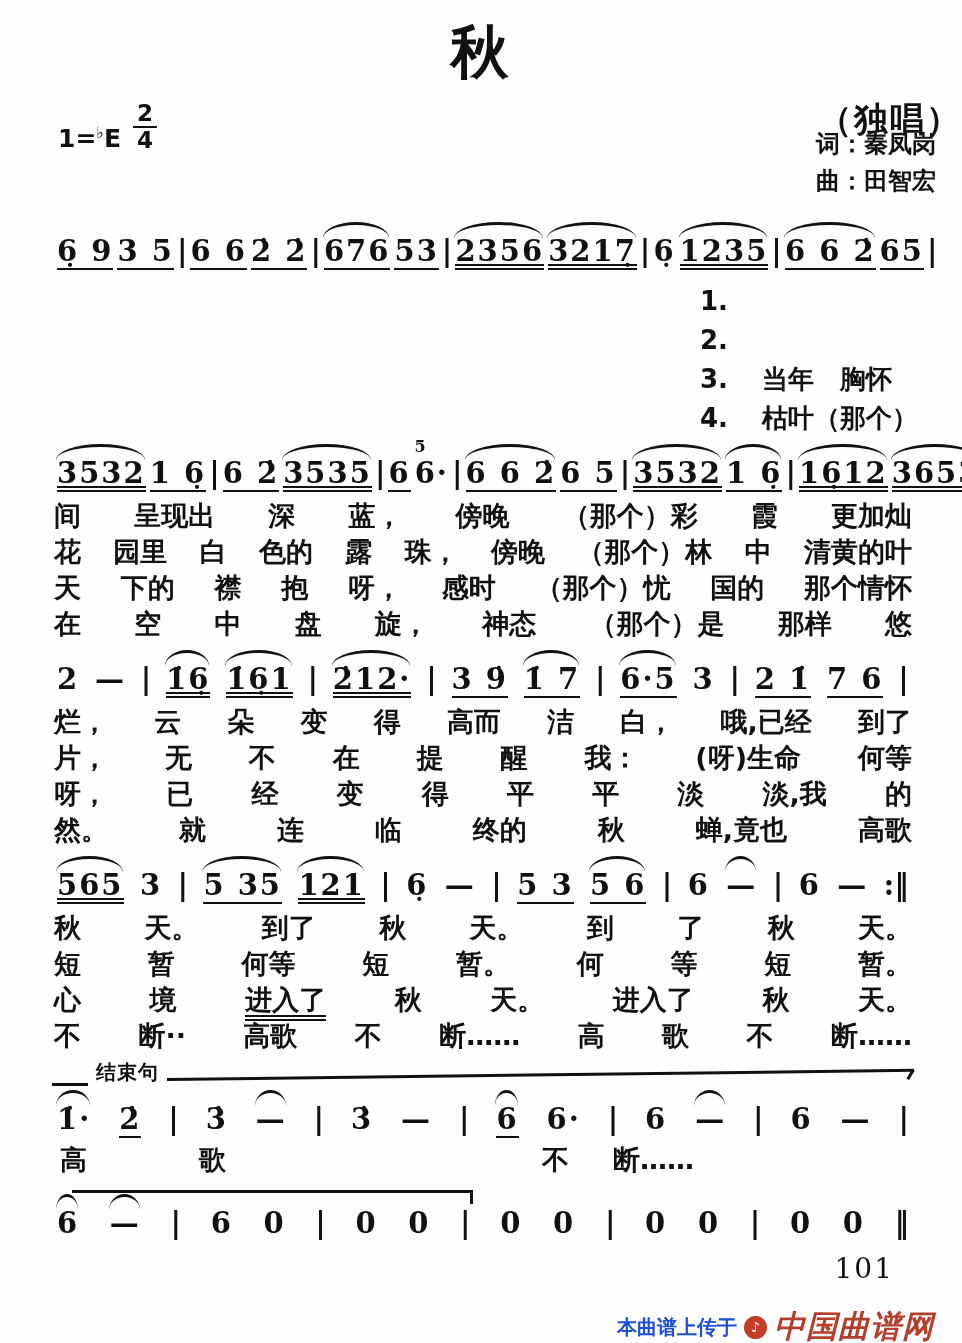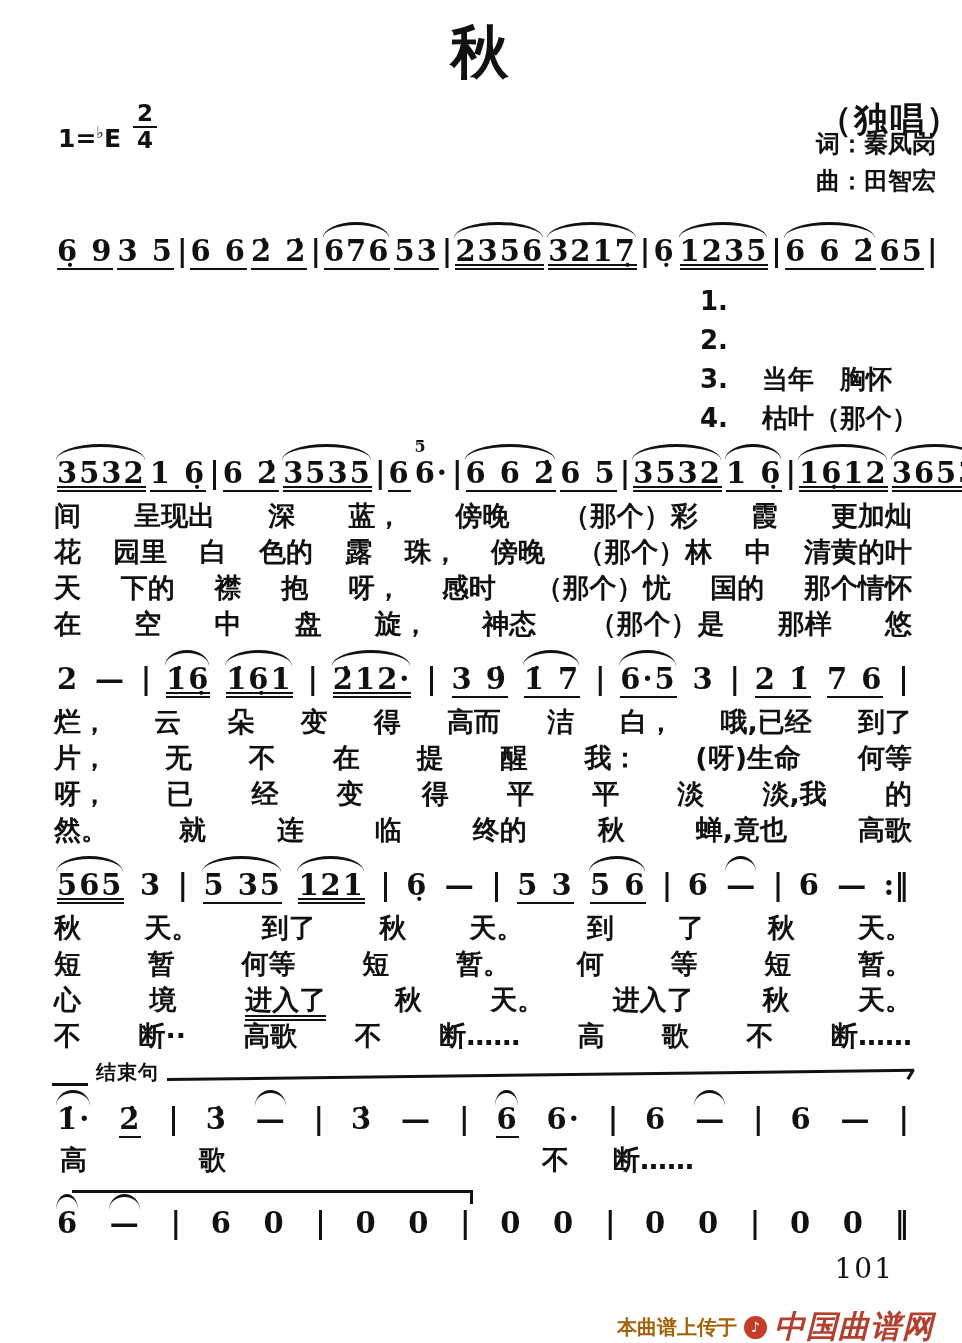"本曲谱上传于" .wm-prefix { color: #a16207 -> #1d4ed8 }
